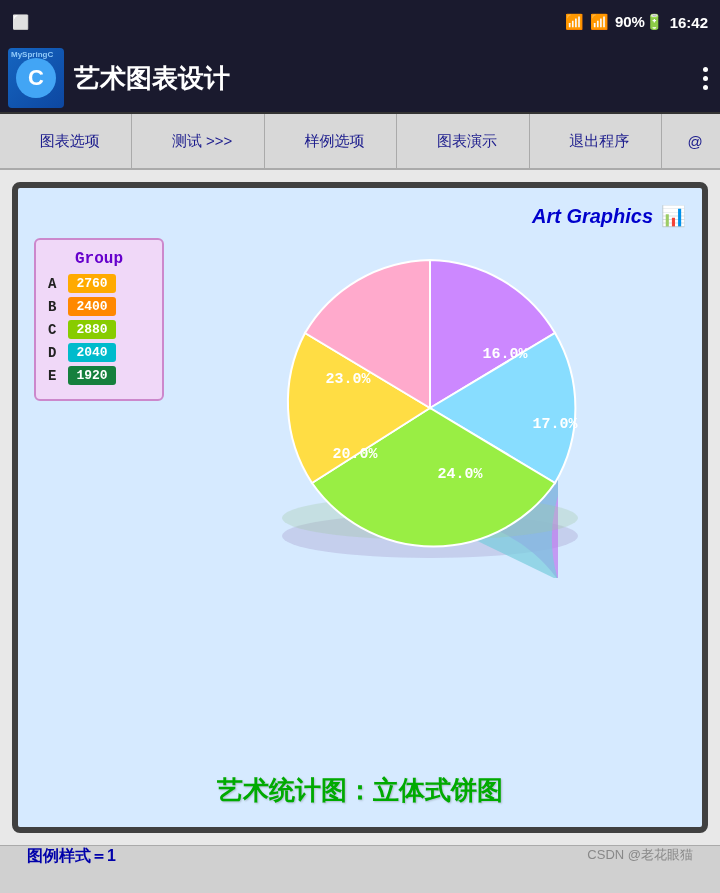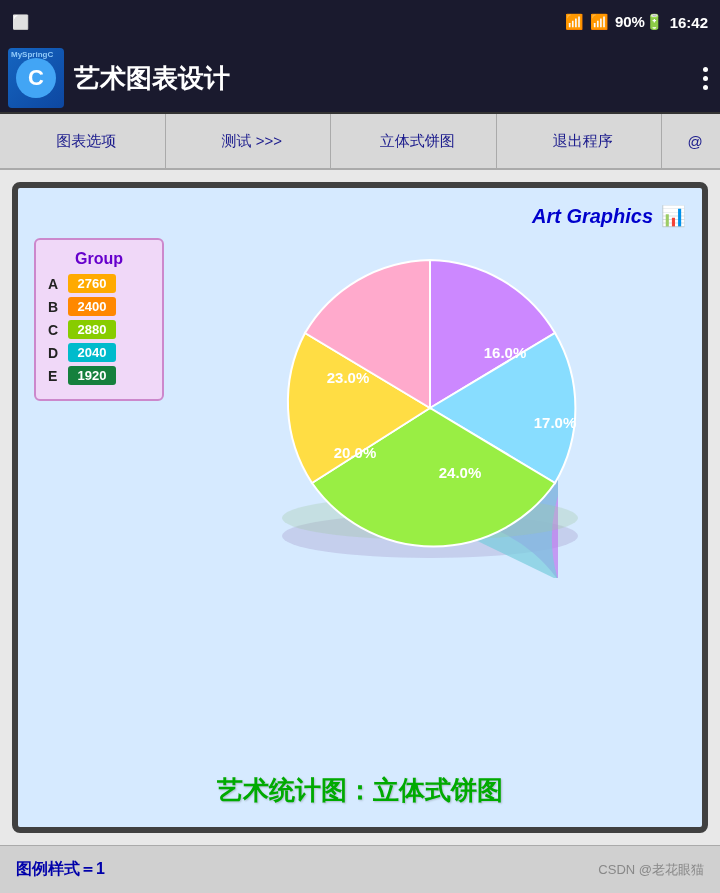"立体式饼图" div.nav-item { text: 立体式饼图 -> 样例选项 }
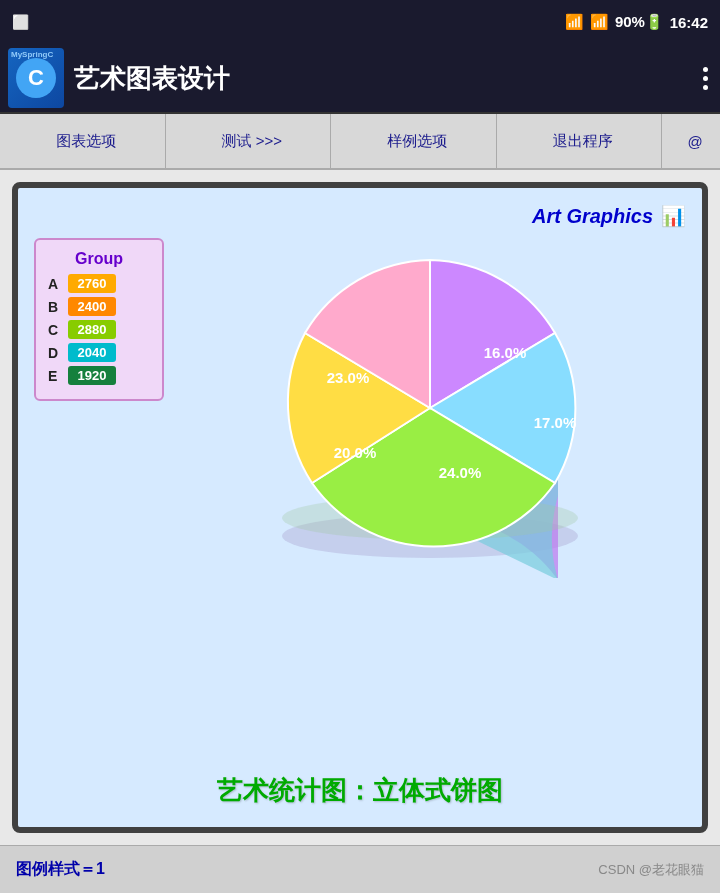"图表演示" div.nav-item { html: none -> <div>图表演示</div> }
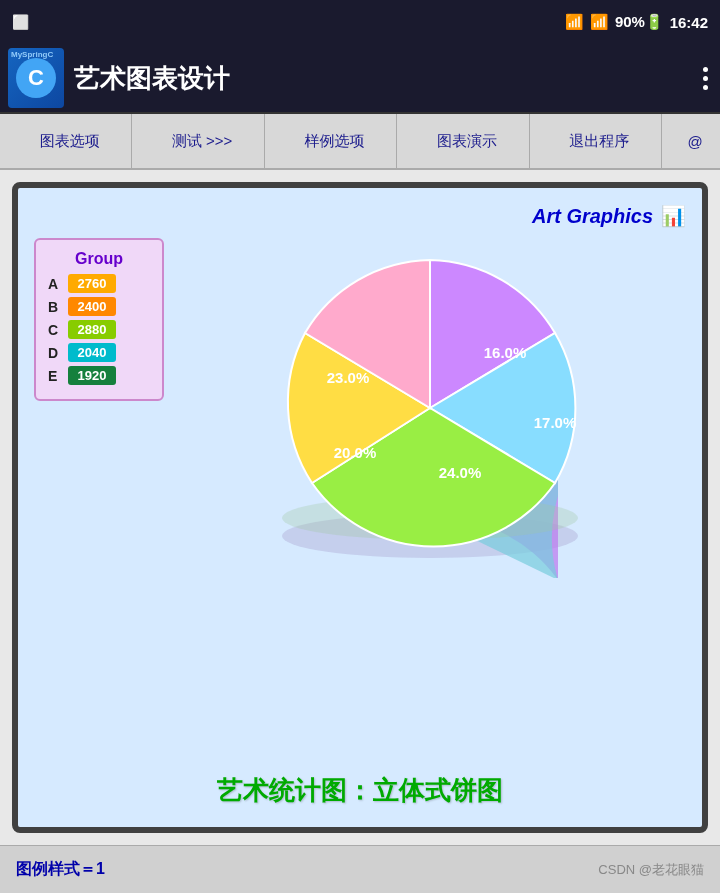"Group" .chart-area { font-family: none -> Liberation Mono, monospace }
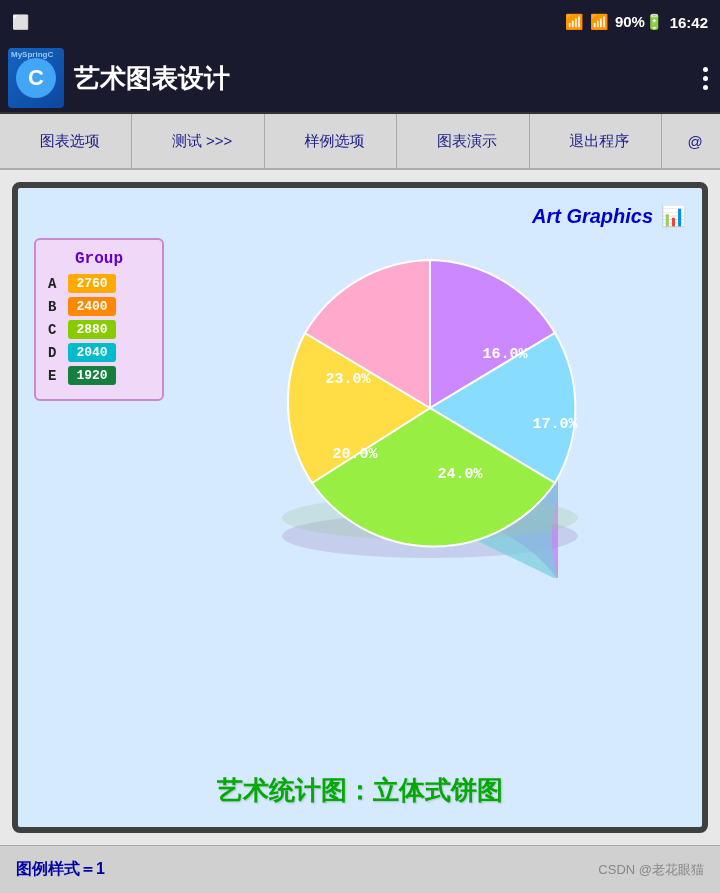"图例样式＝1" .footer { align-items: center -> flex-start; padding: 0 16px -> 0 27px }
